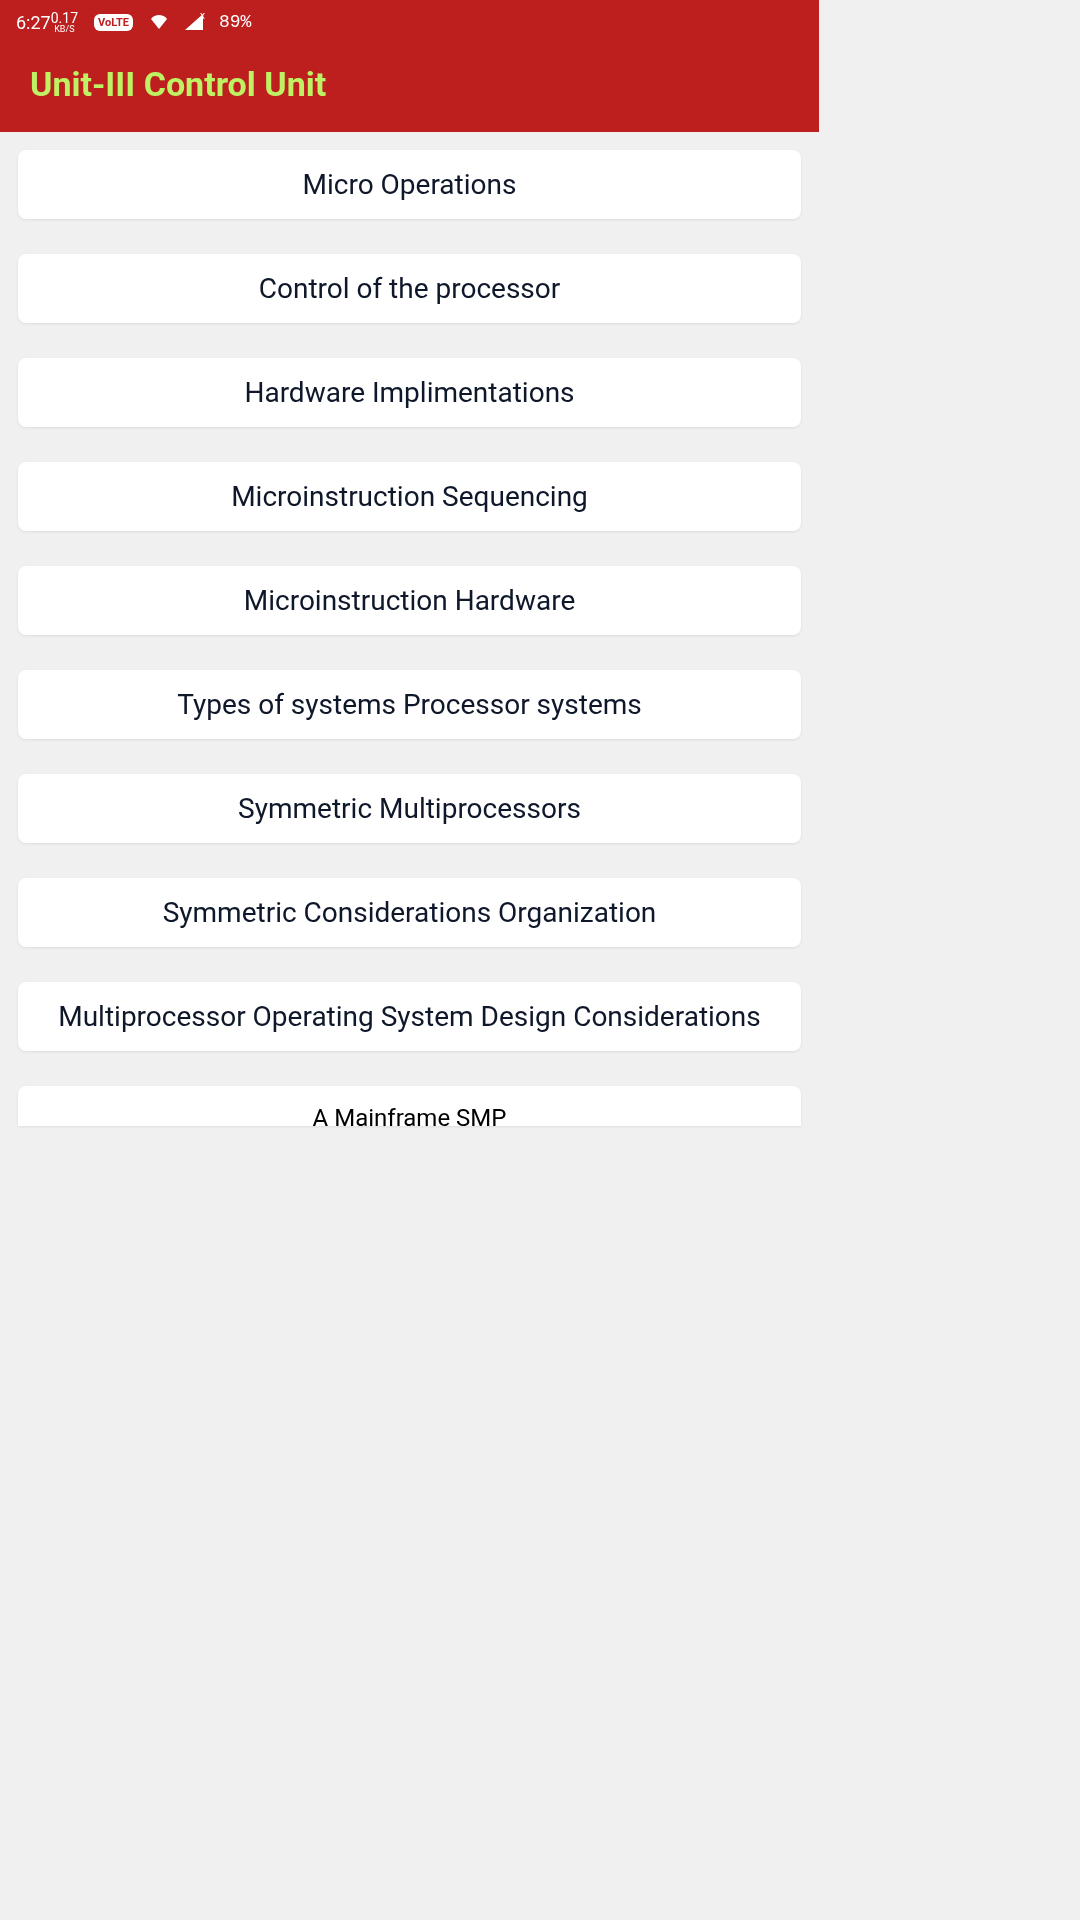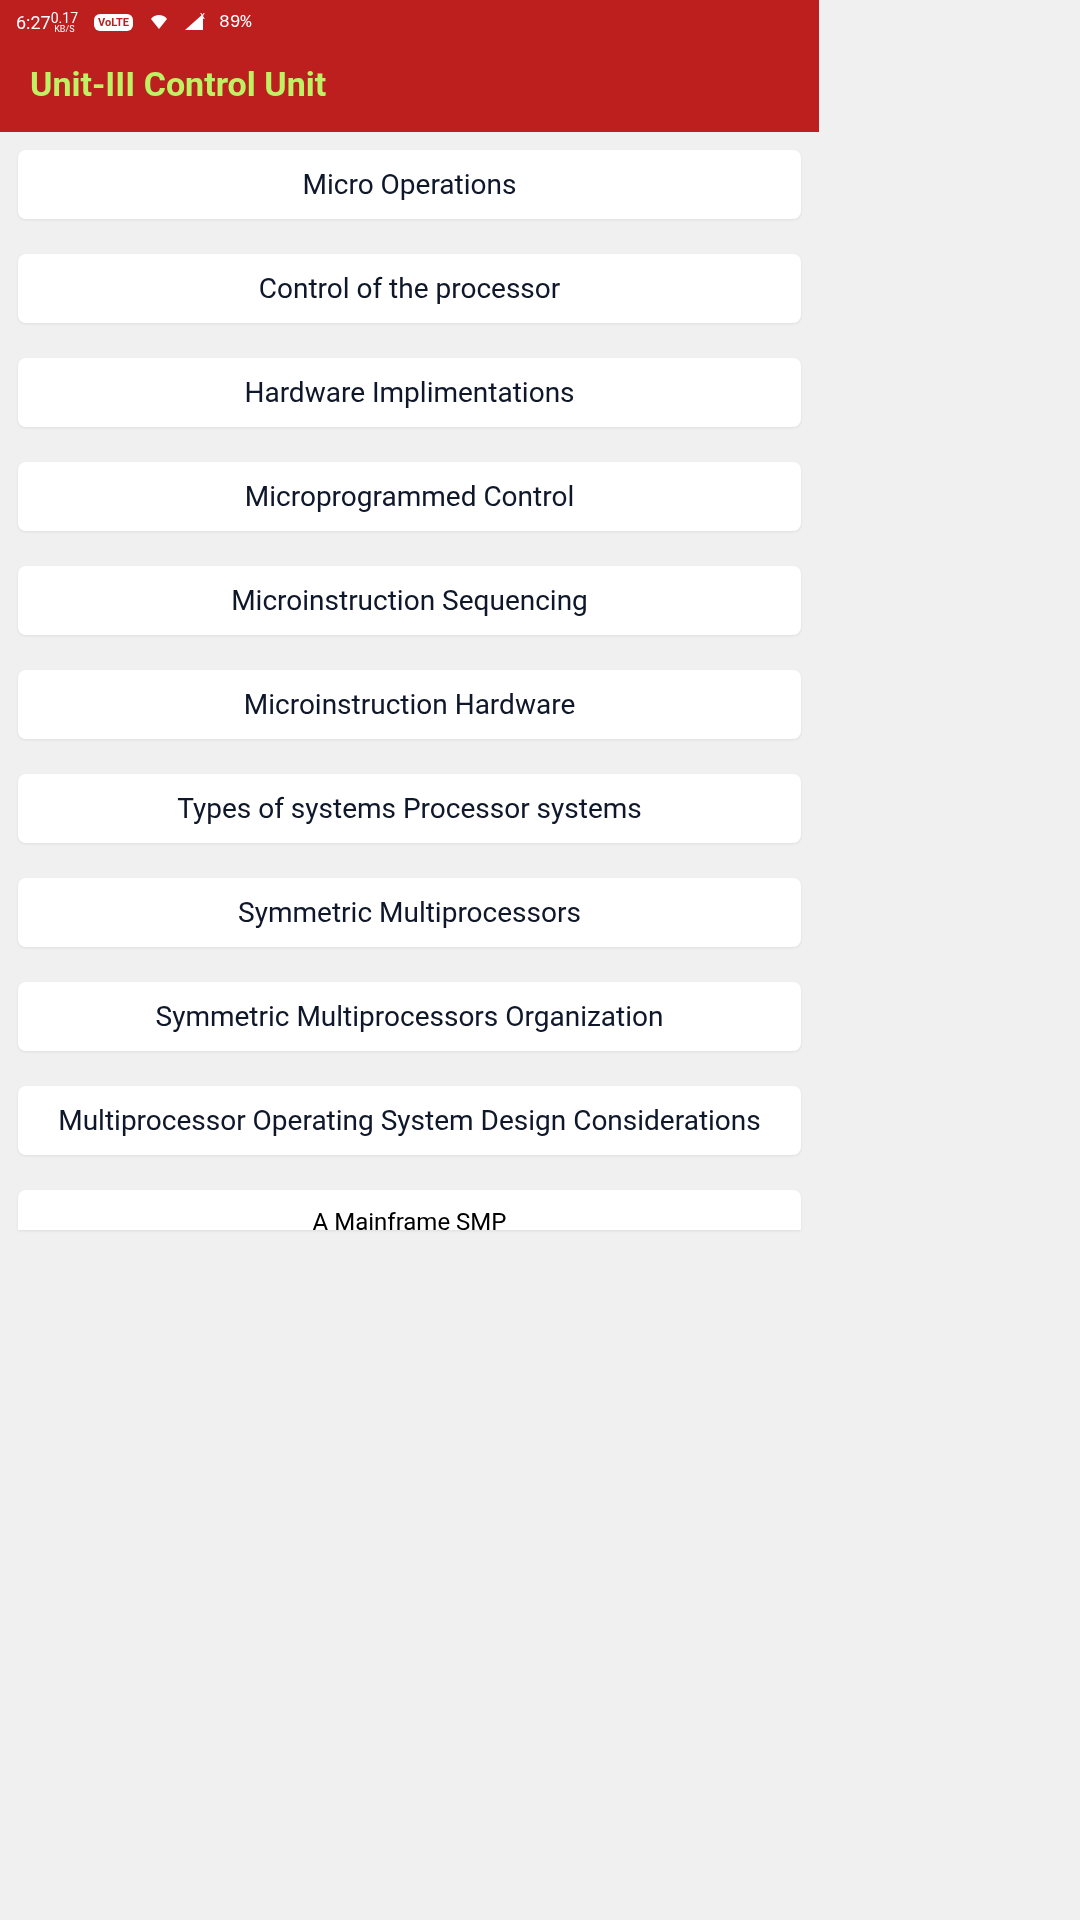"Microprogrammed Control" div.list-item { html: <div>Microprogrammed Control</div> -> none }
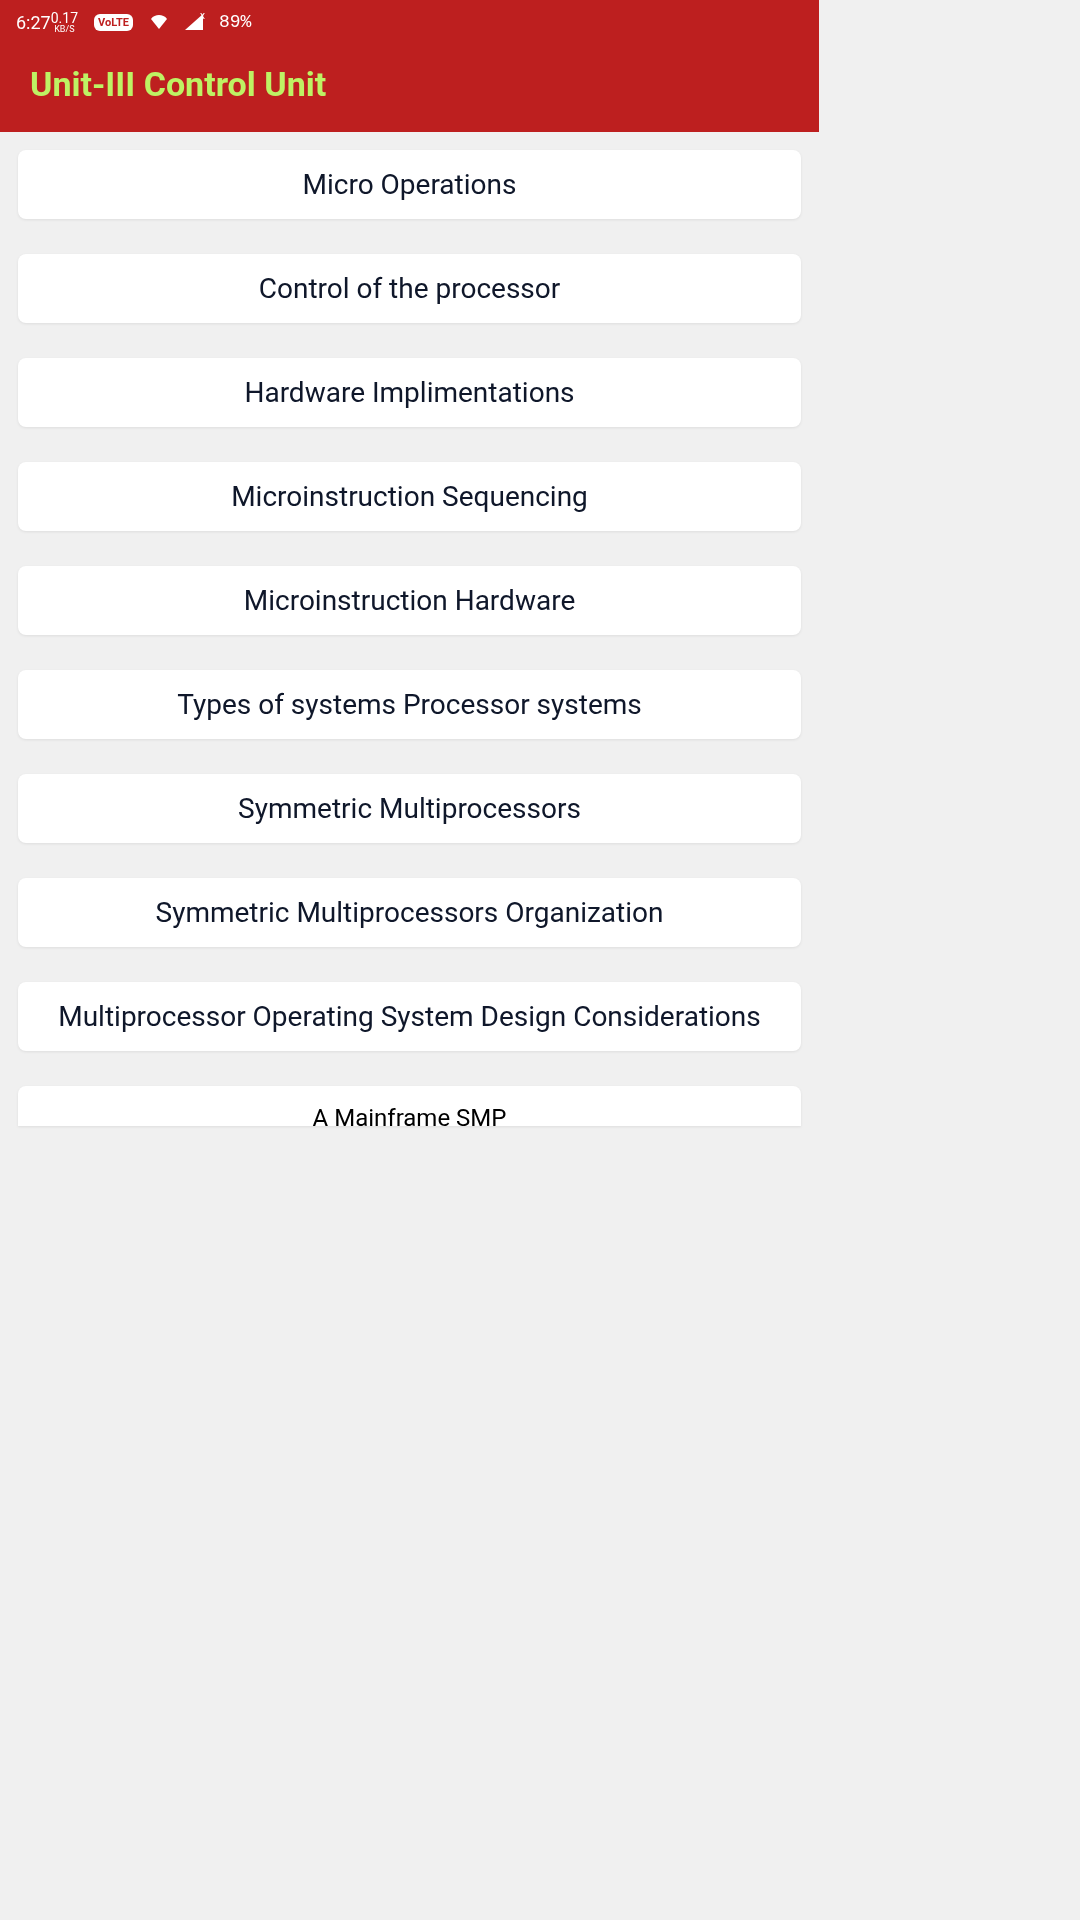"Symmetric Multiprocessors Organization" div.list-item { text: Multiprocessors -> Considerations }
